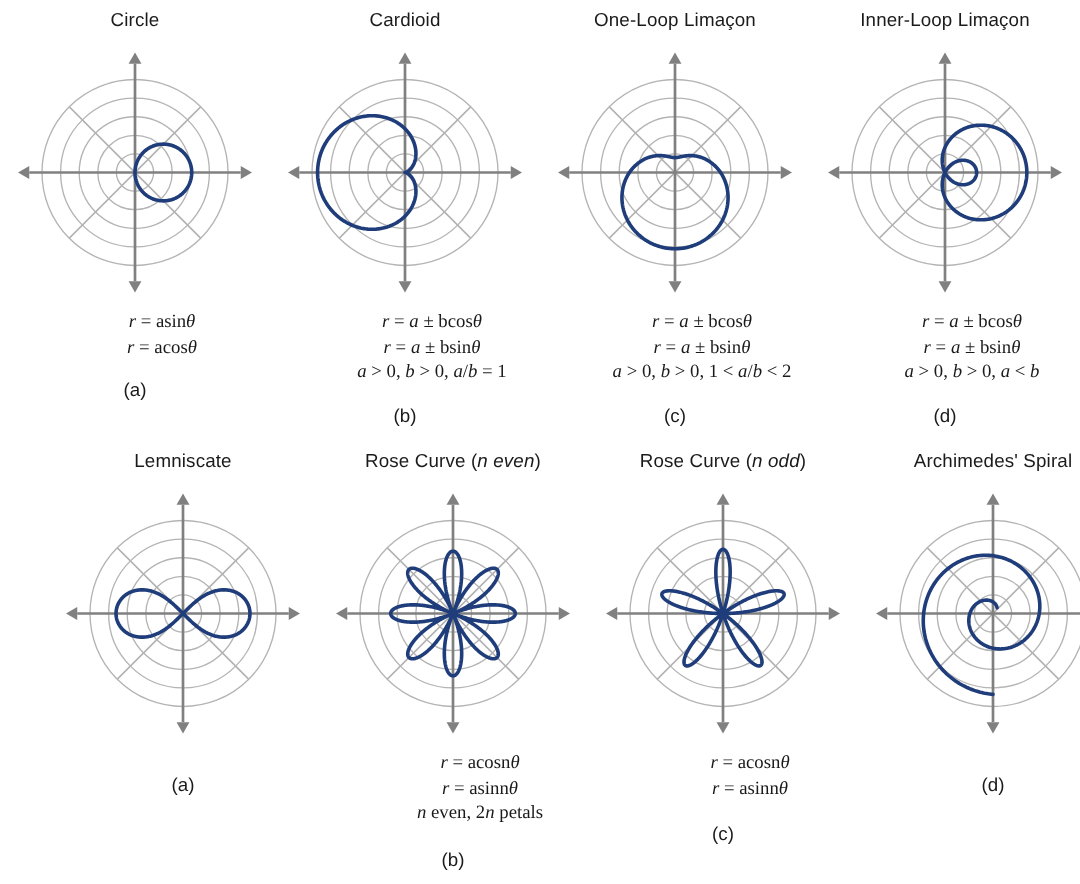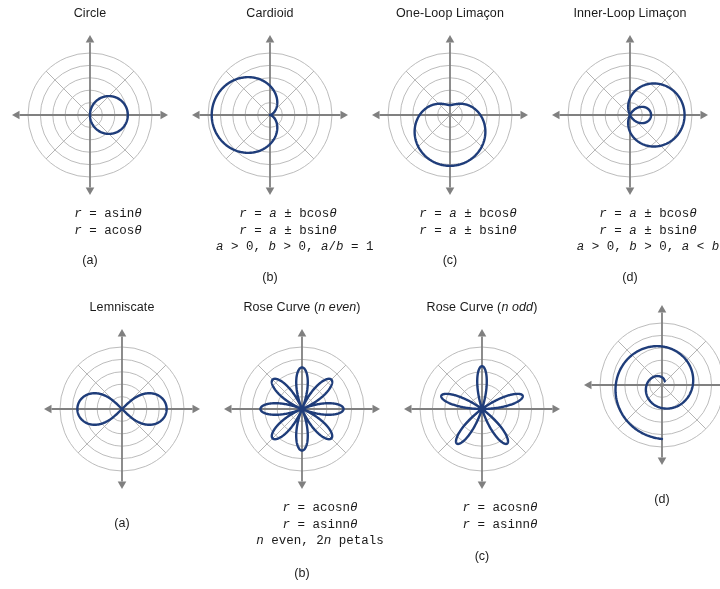"r = asinθ" .eq-line { font-family: Liberation Mono, monospace -> Liberation Serif, serif }
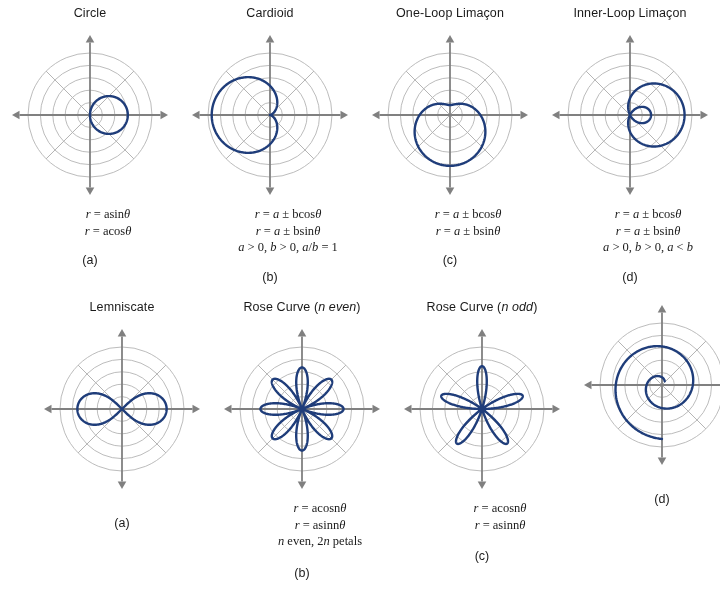"a > 0, b > 0, 1" div.eq-line { html: none -> <div><i>a</i> &gt; 0, <i>b</i> &gt; 0, 1 &lt; <i>a</i>/<i>b</i> &lt; 2</div> }
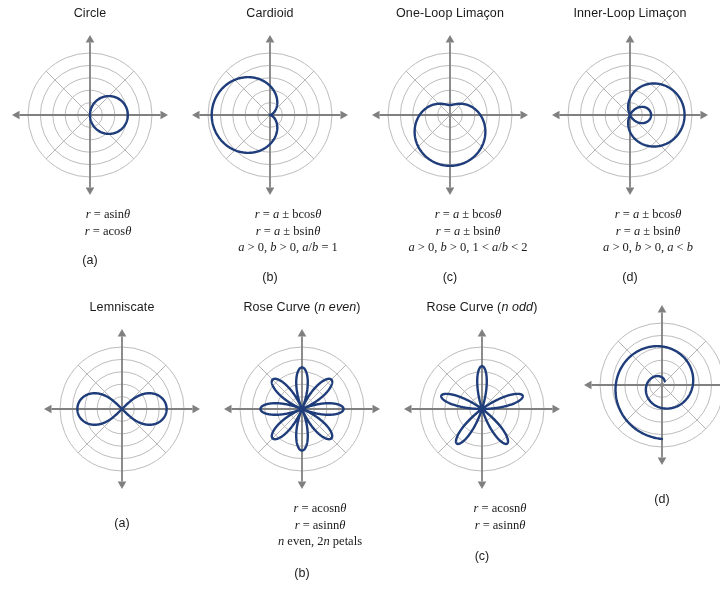"Archimedes' Spiral" div.panel-title { html: none -> <div>Archimedes' Spiral</div> }
